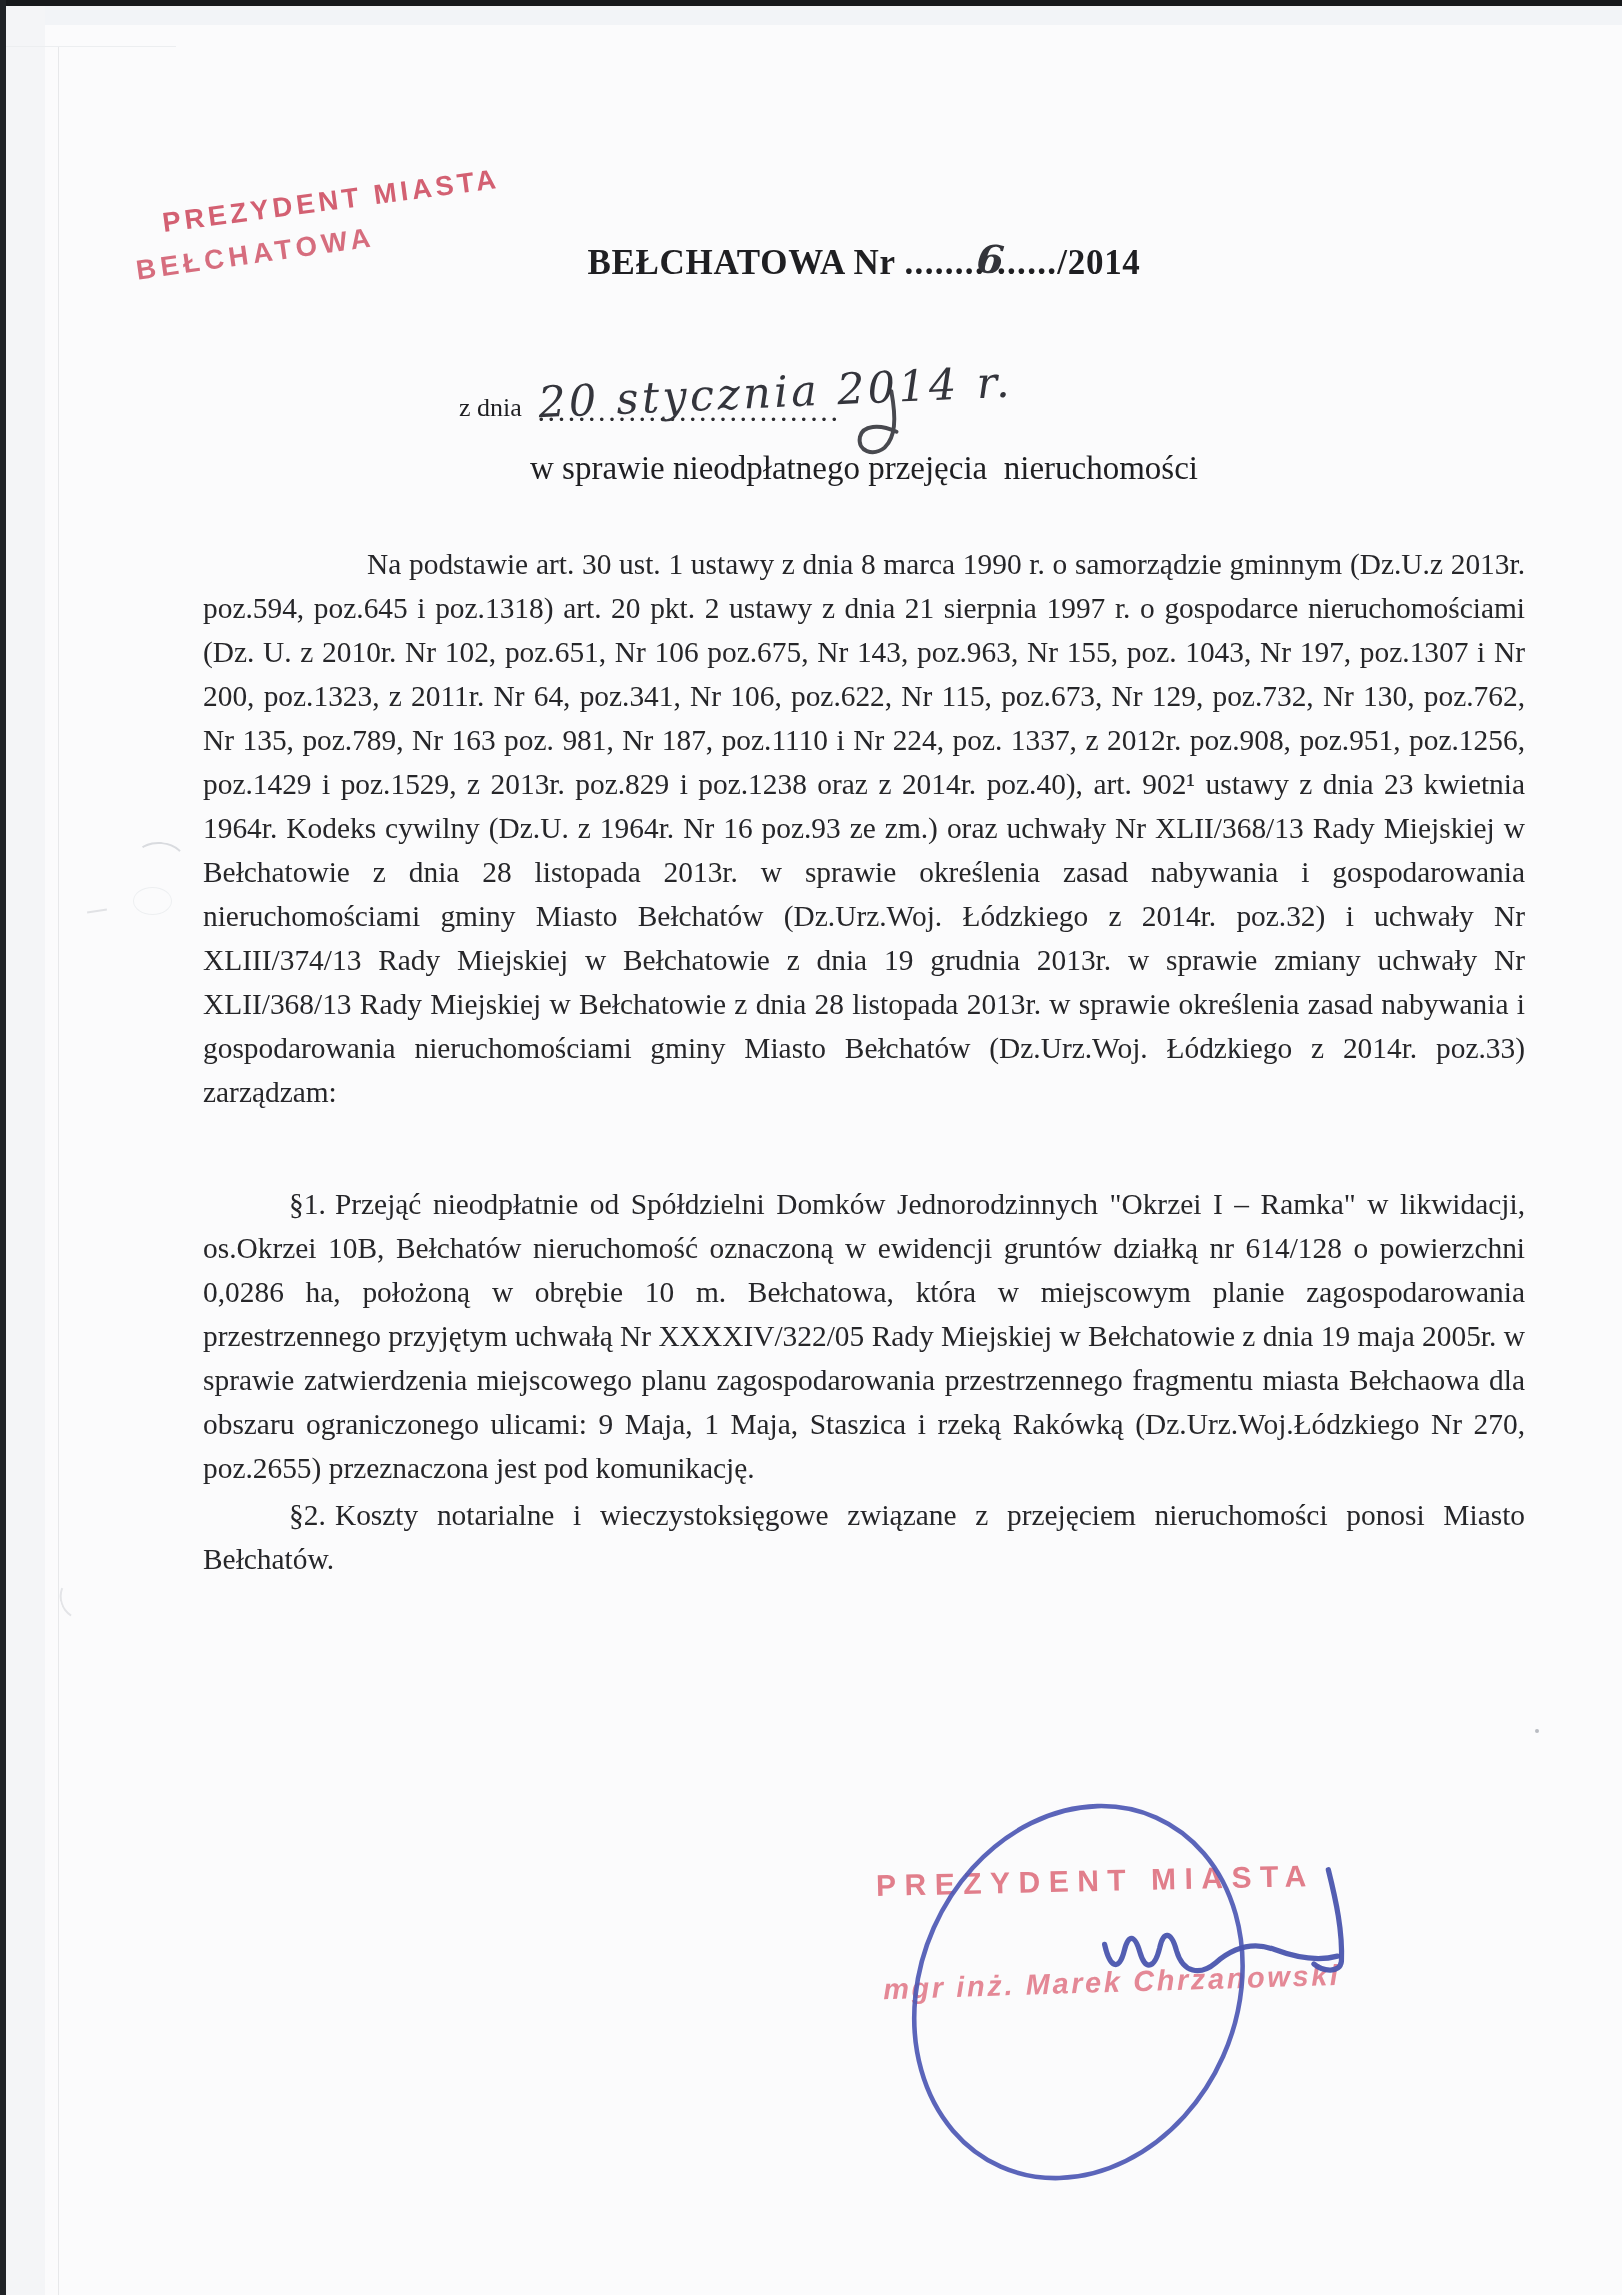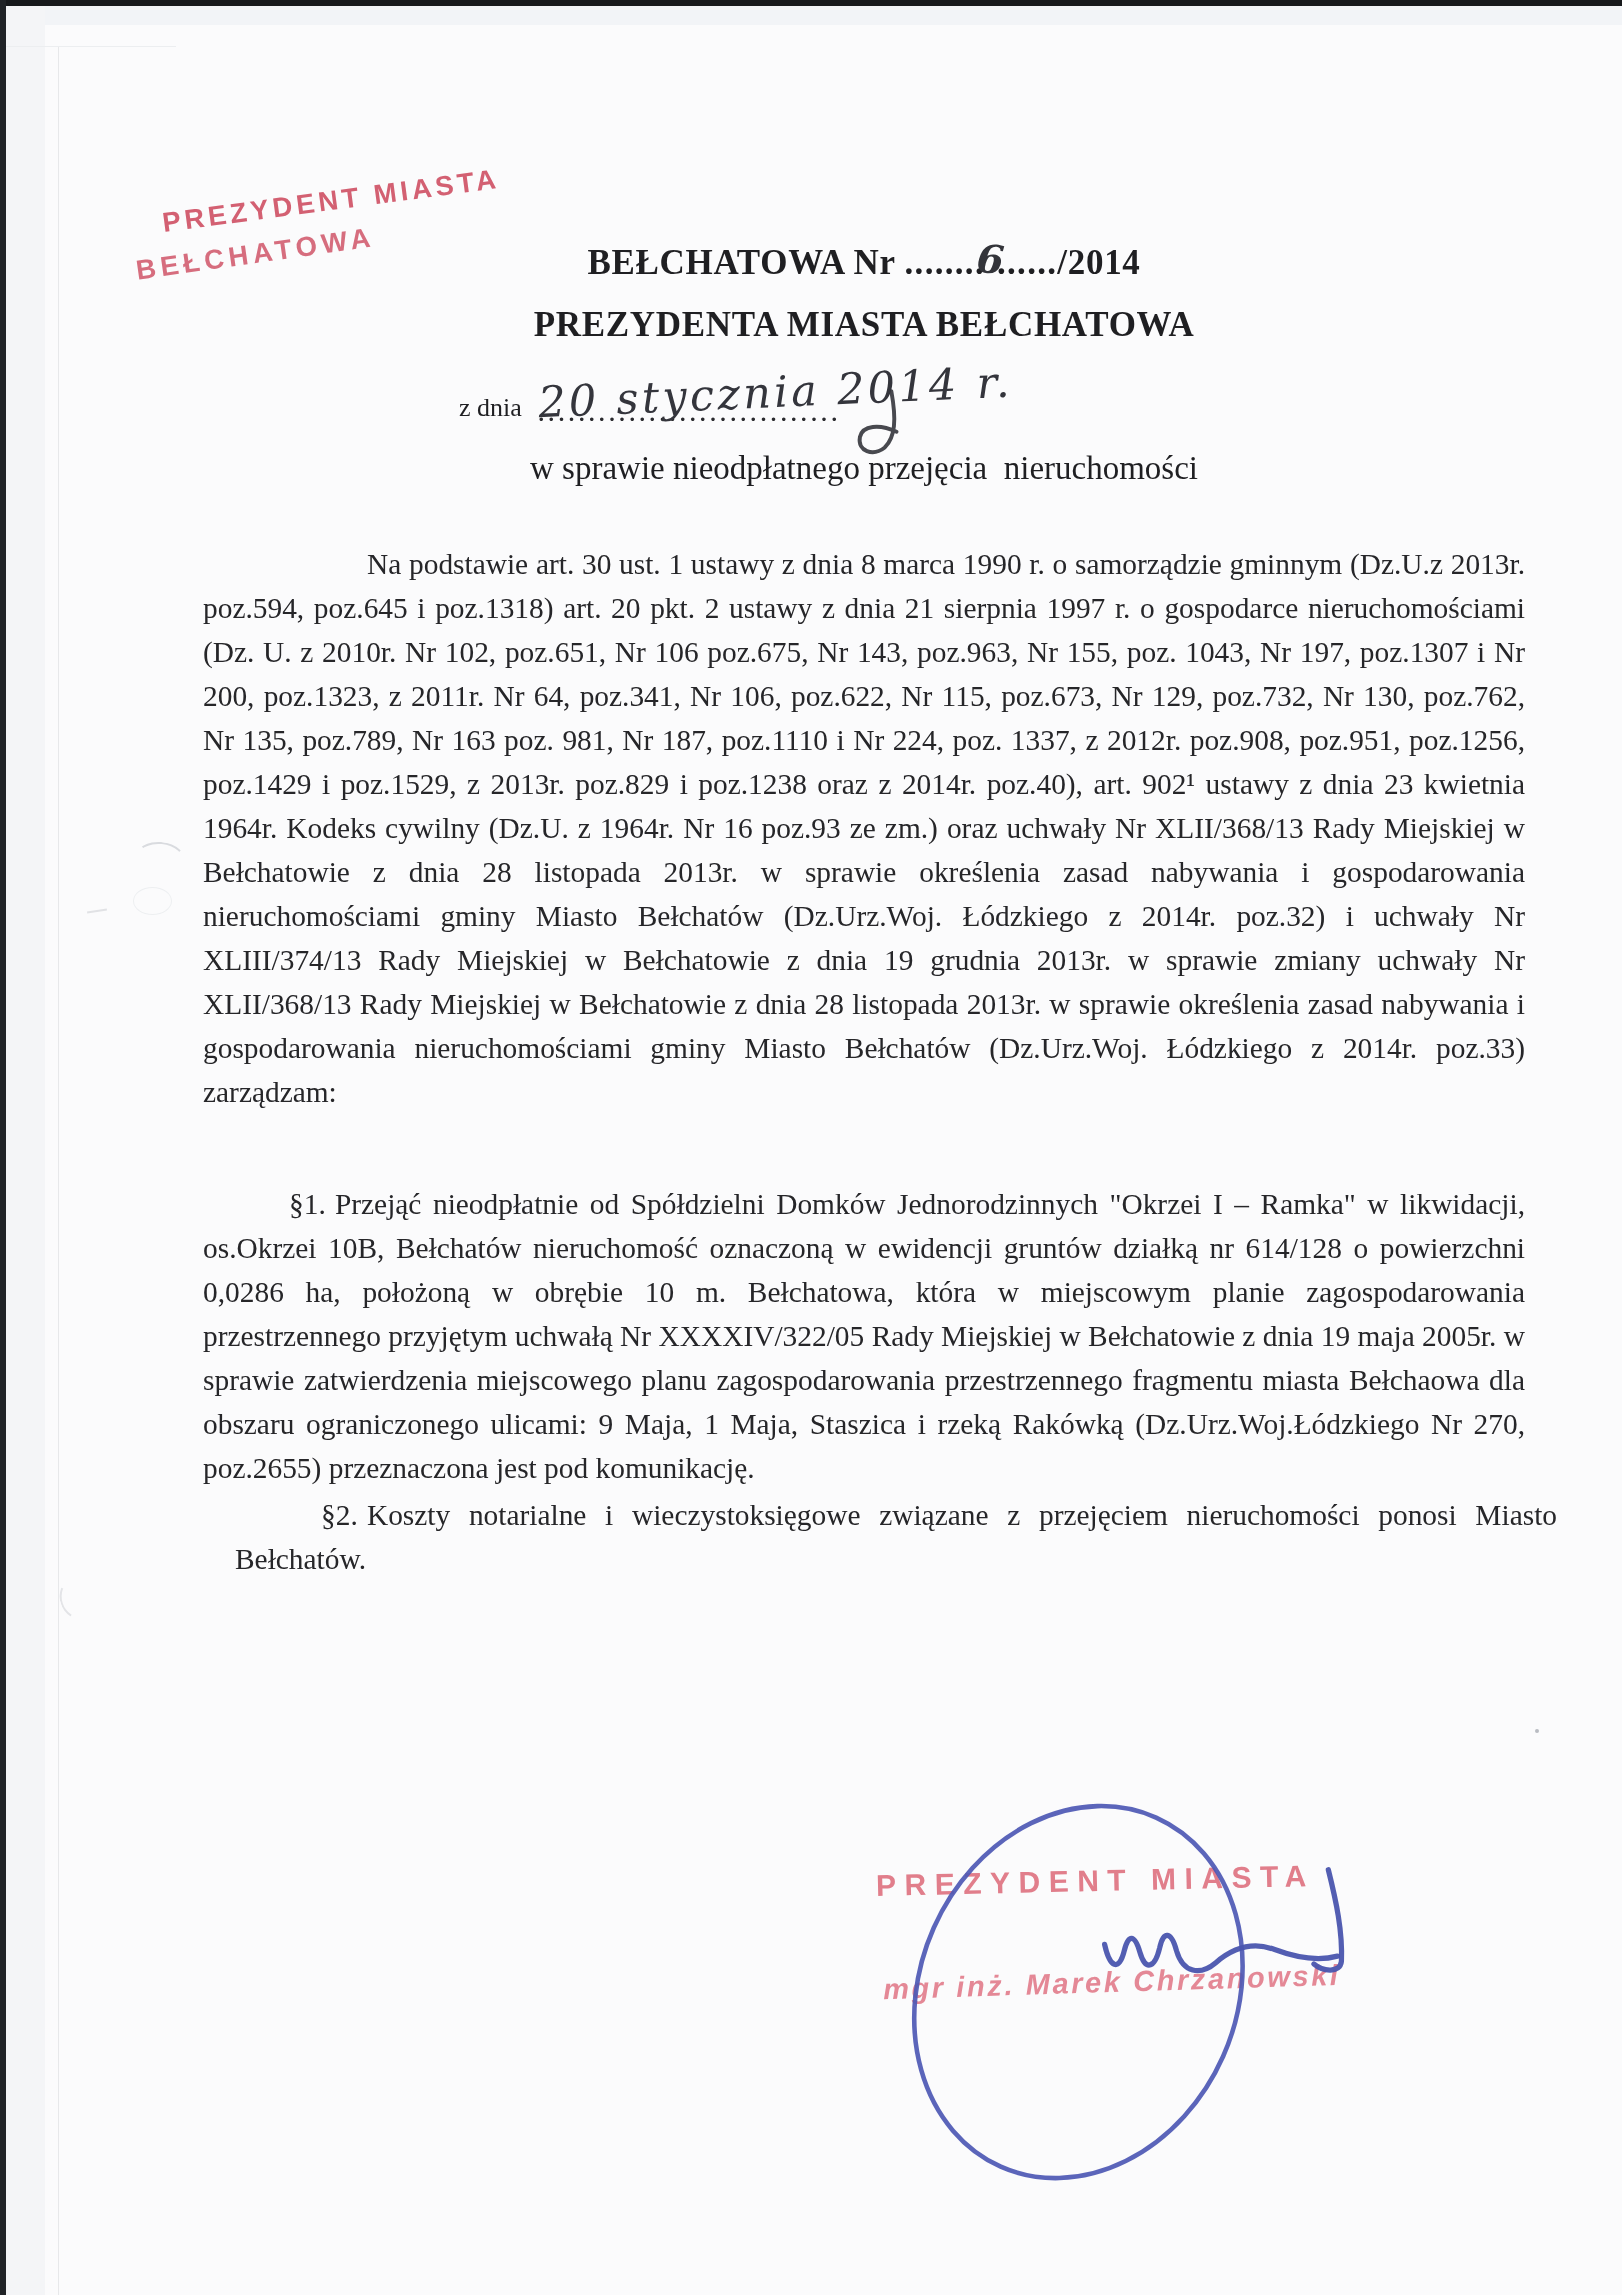"PREZYDENTA MIASTA BEŁCHATOWA" div.h-center { html: <div>PREZYDENTA MIASTA BEŁCHATOWA</div> -> none }
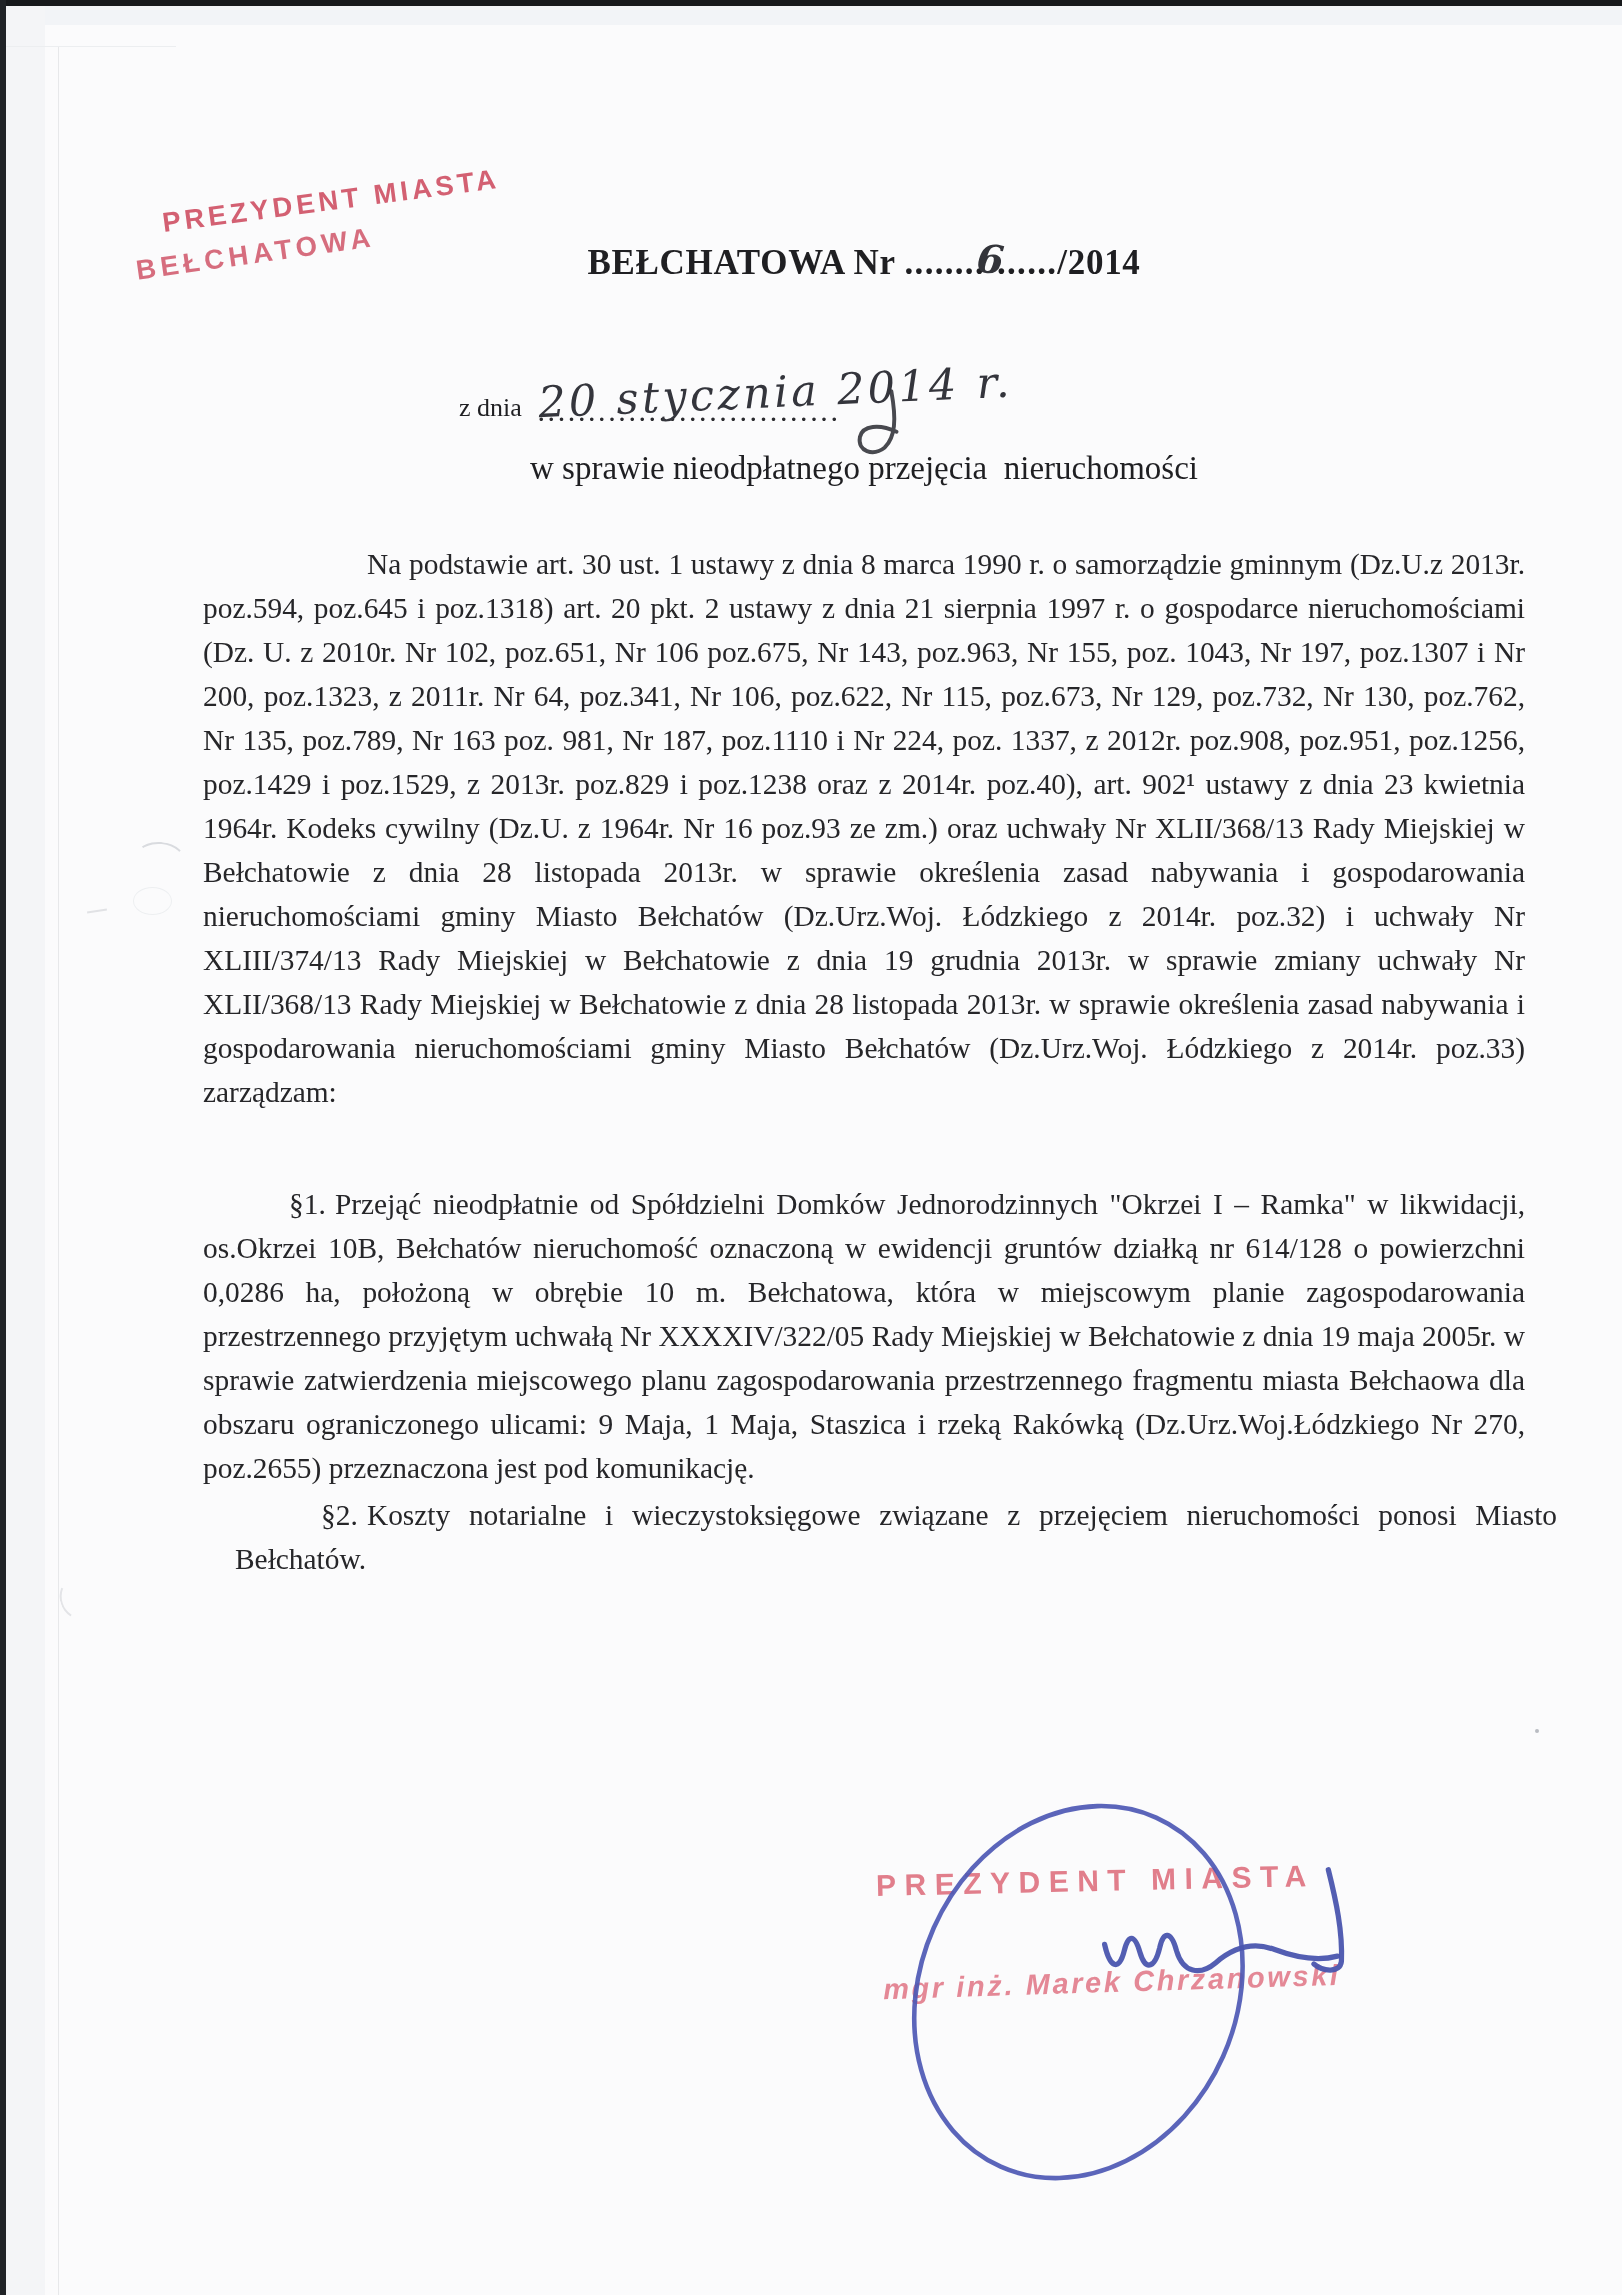"§2. Koszty notarialne i" .p-s2 { margin-left: 32px -> none }
